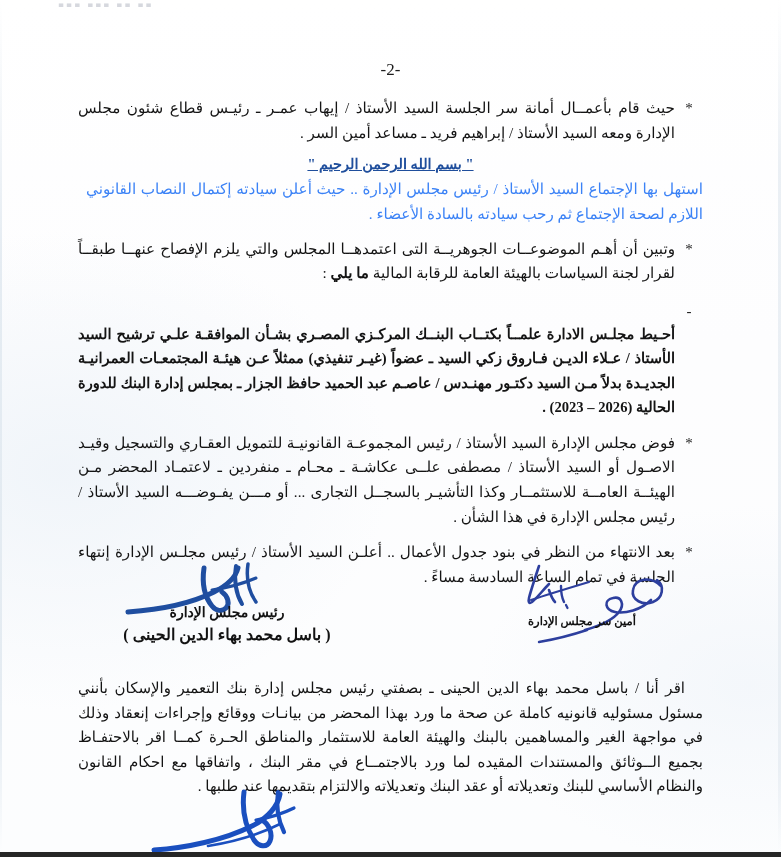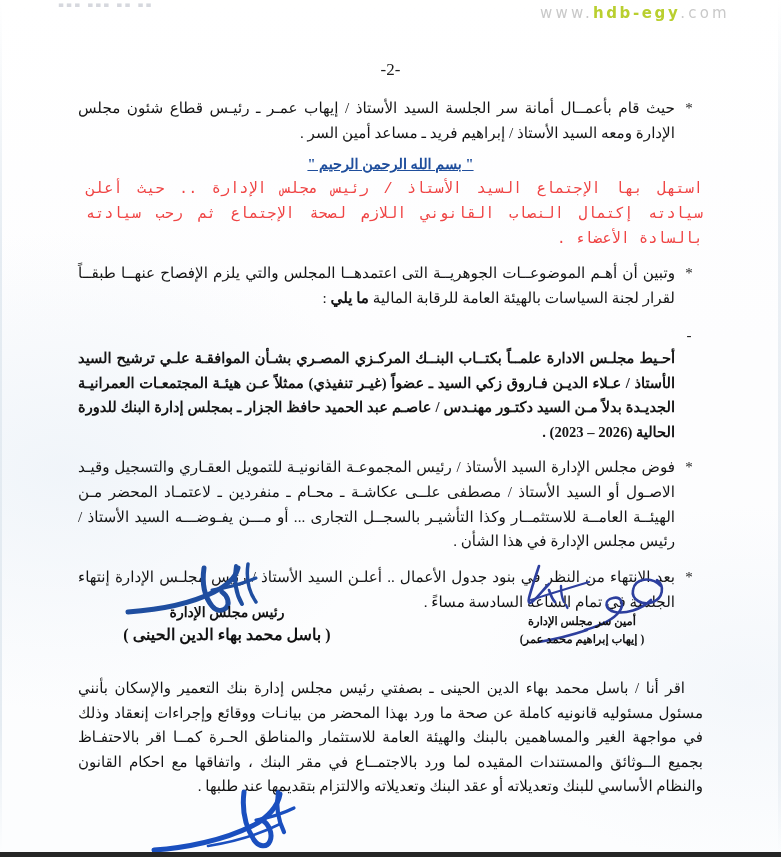"www.hdb-egy.com" div.watermark { html: <div> <span>www.</span><span>hdb-egy</span><span>.com</span> </div> -> none }
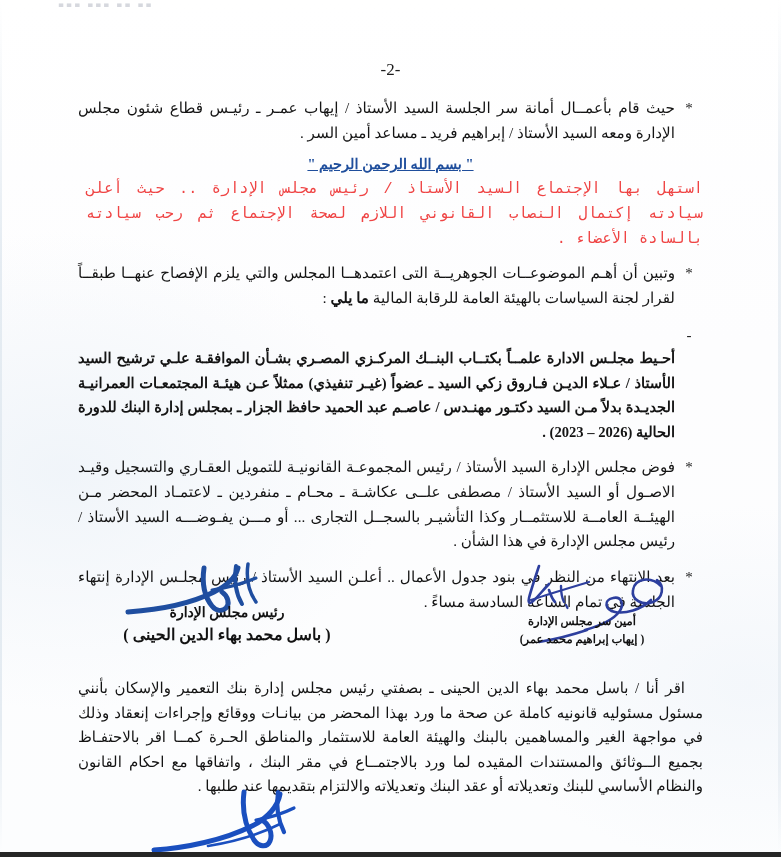"استهل بها الإجتماع السيد الأستاذ" .plain-para { color: #ef4444 -> #3b82f6; font-family: Liberation Mono, monospace -> Liberation Serif, serif }
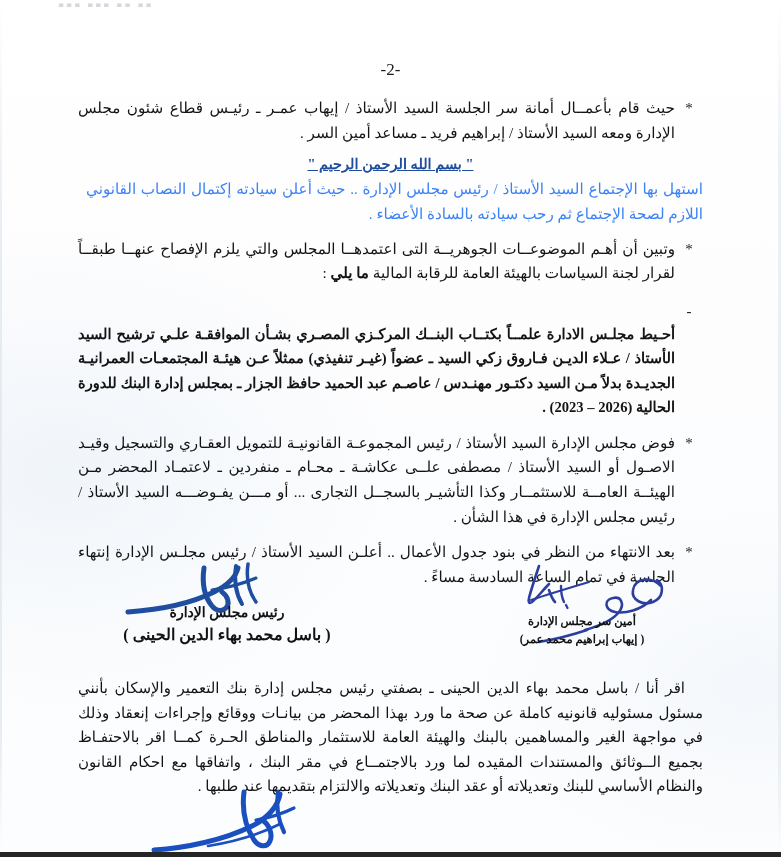"( إيهاب إبراهيم محمد عمر)" div.sign-name { html: <div>( إيهاب إبراهيم محمد عمر)</div> -> none }
